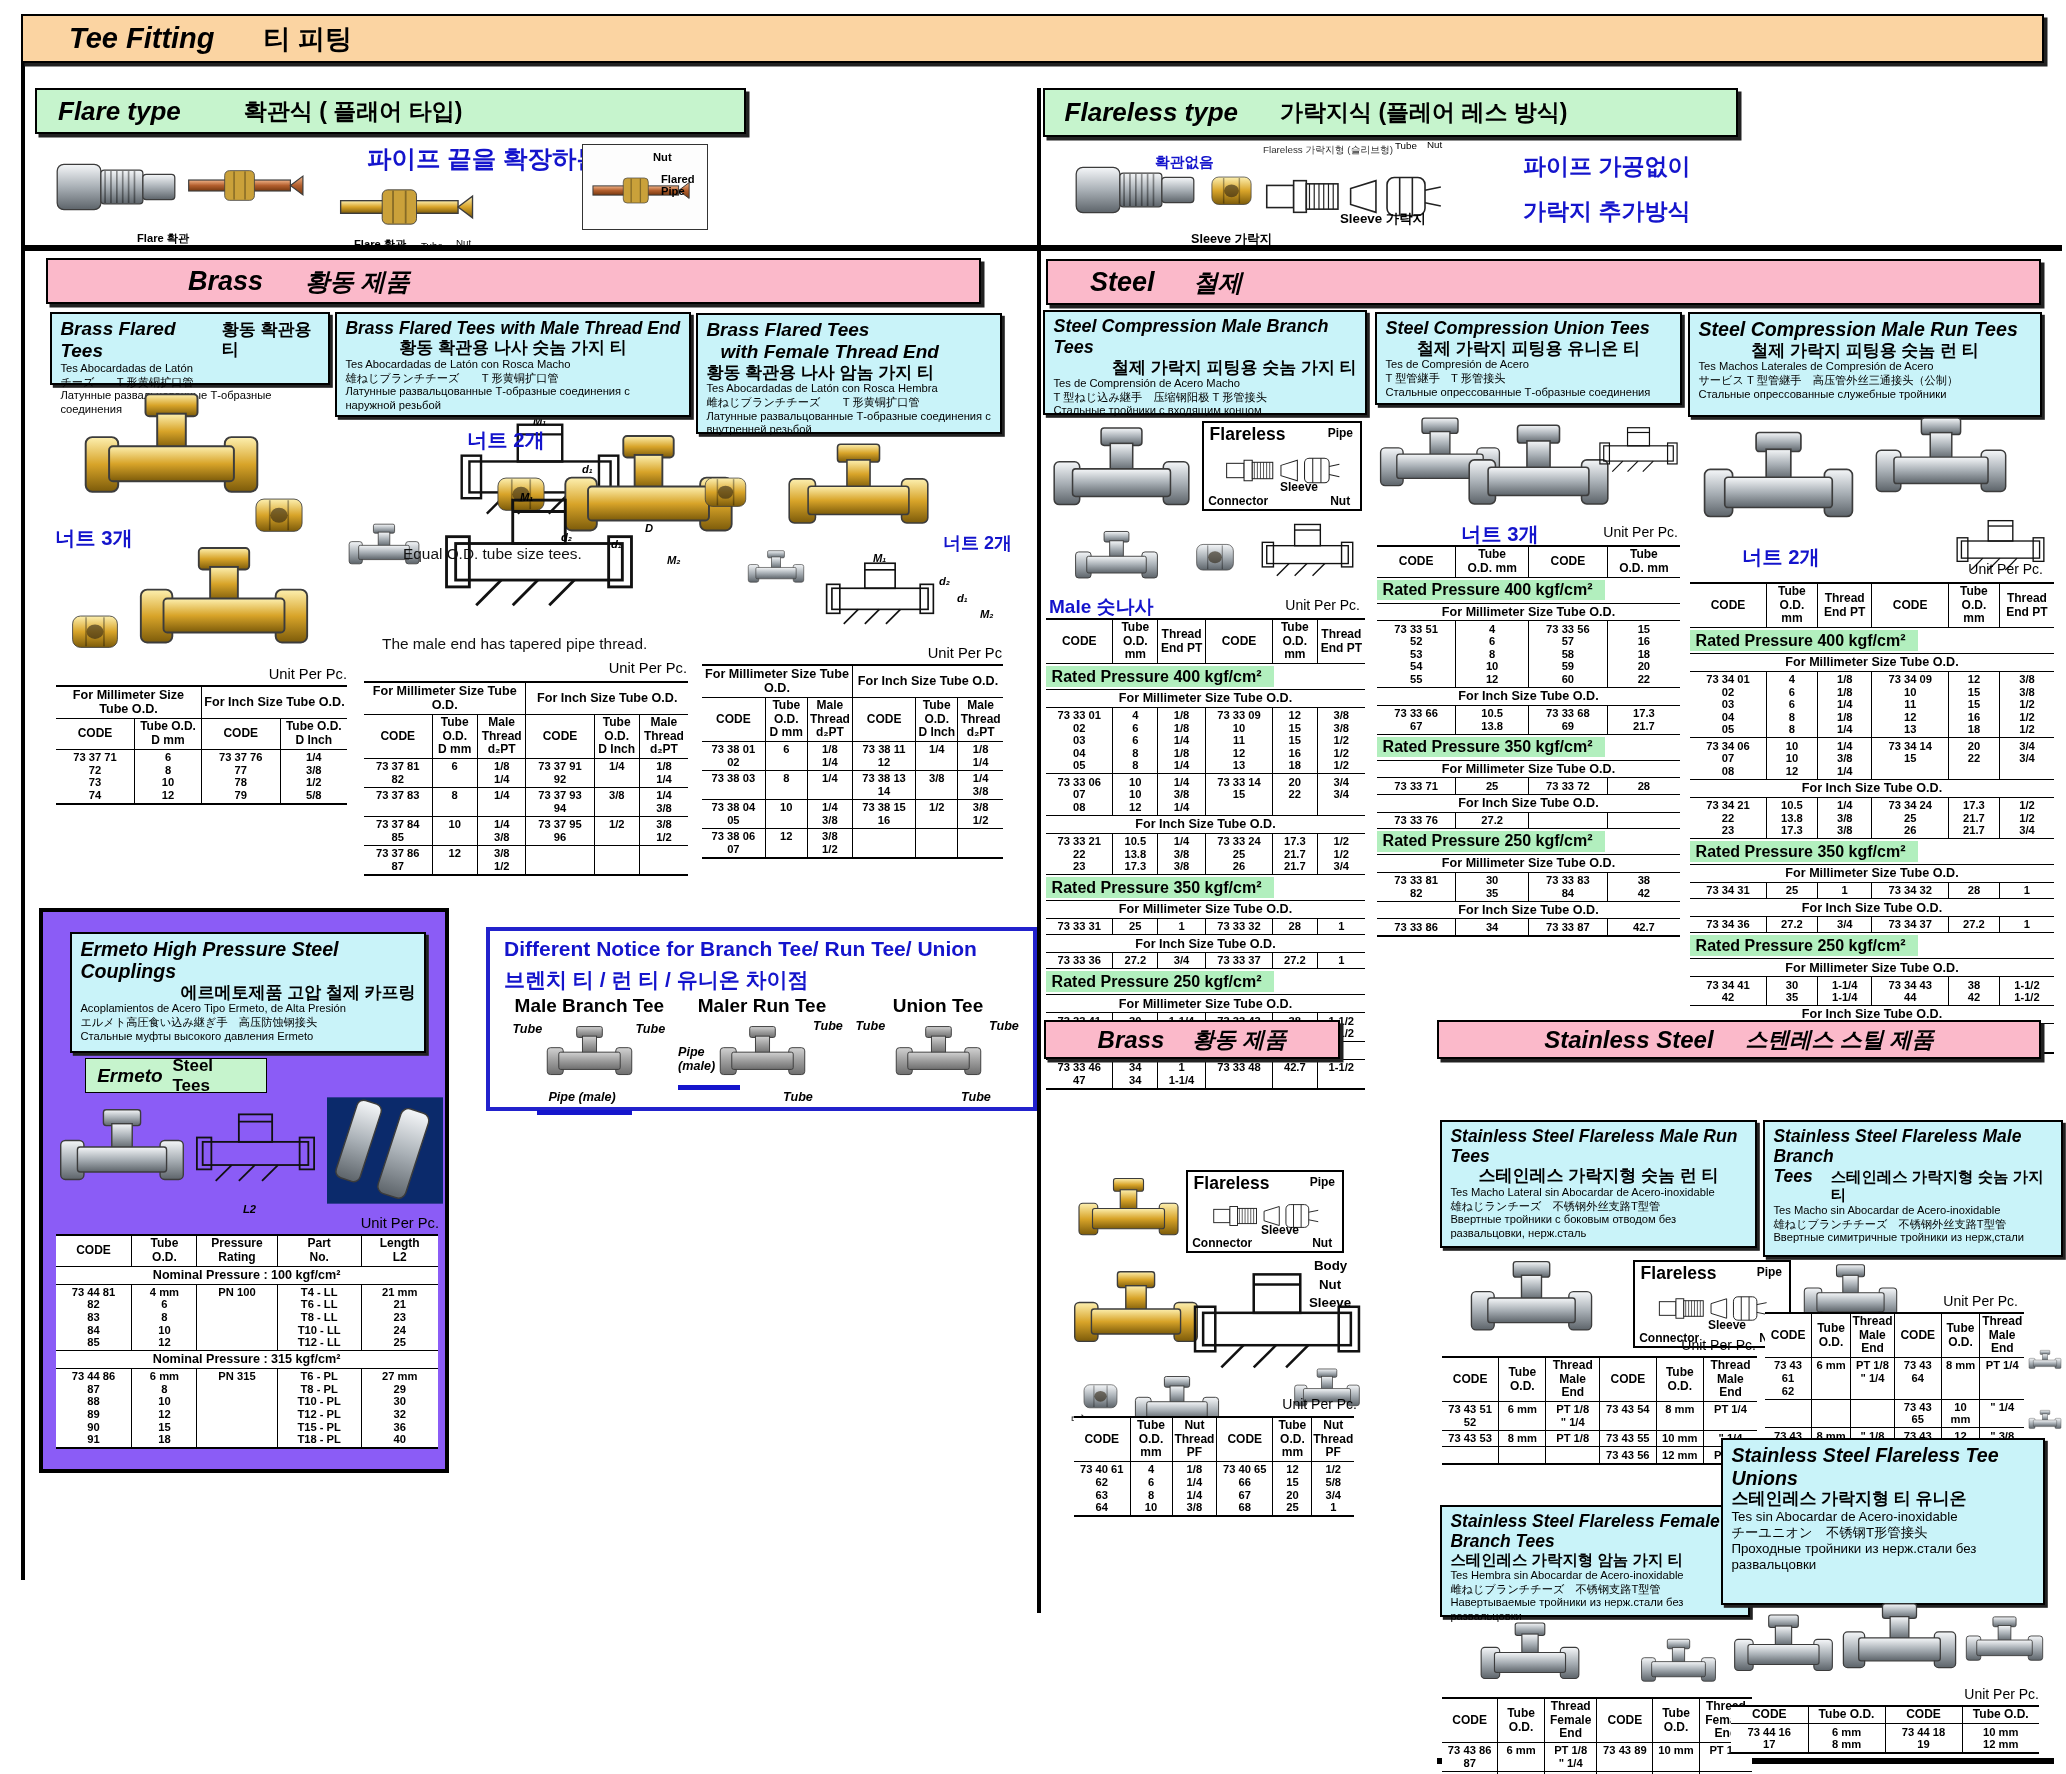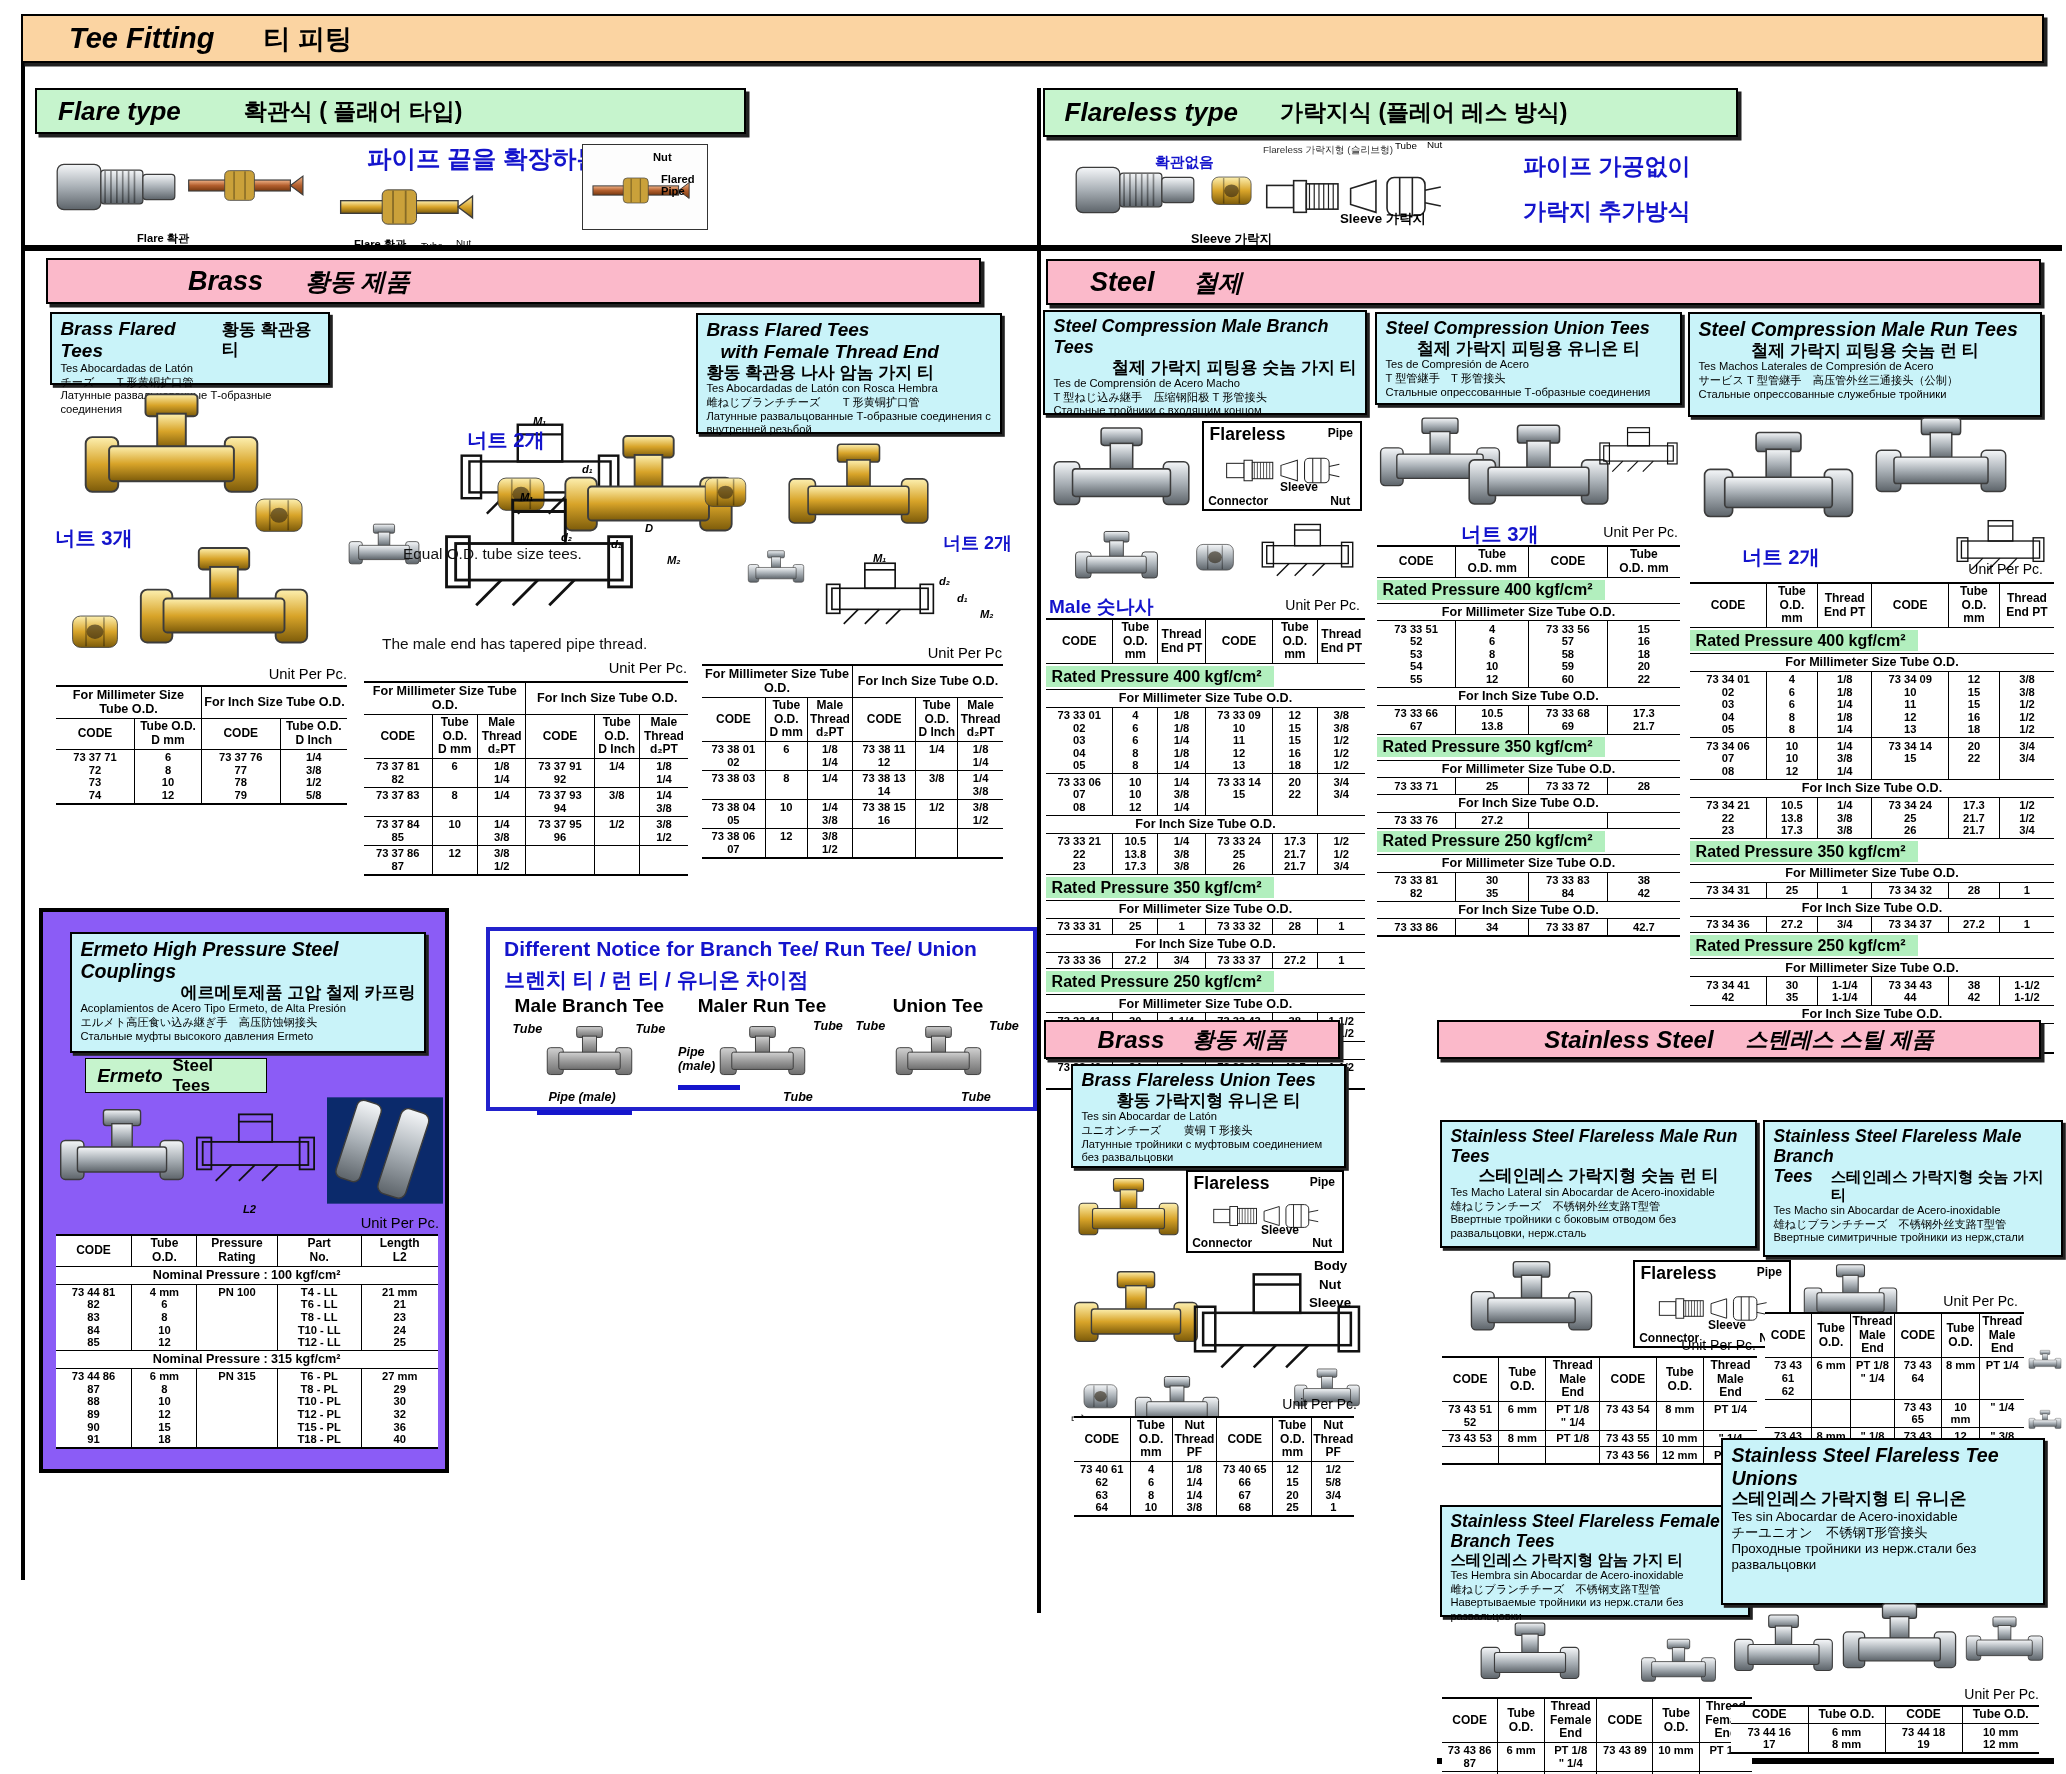"Brass Flared Tees with Male" div.secbox { html: none -> <div> <div>Brass Flared Tees with Male Thread End</div> <div>황동 확관용 나사 숫놈 가지 티</div> <div>Tes Abocardadas de Latón con Rosca Macho</div> <div>雄ねじブランチチーズ T 形黄铜扩口管</div> <div>Латунные развальцованные Т-образные соединения с наружной резьбой</div> </div> }
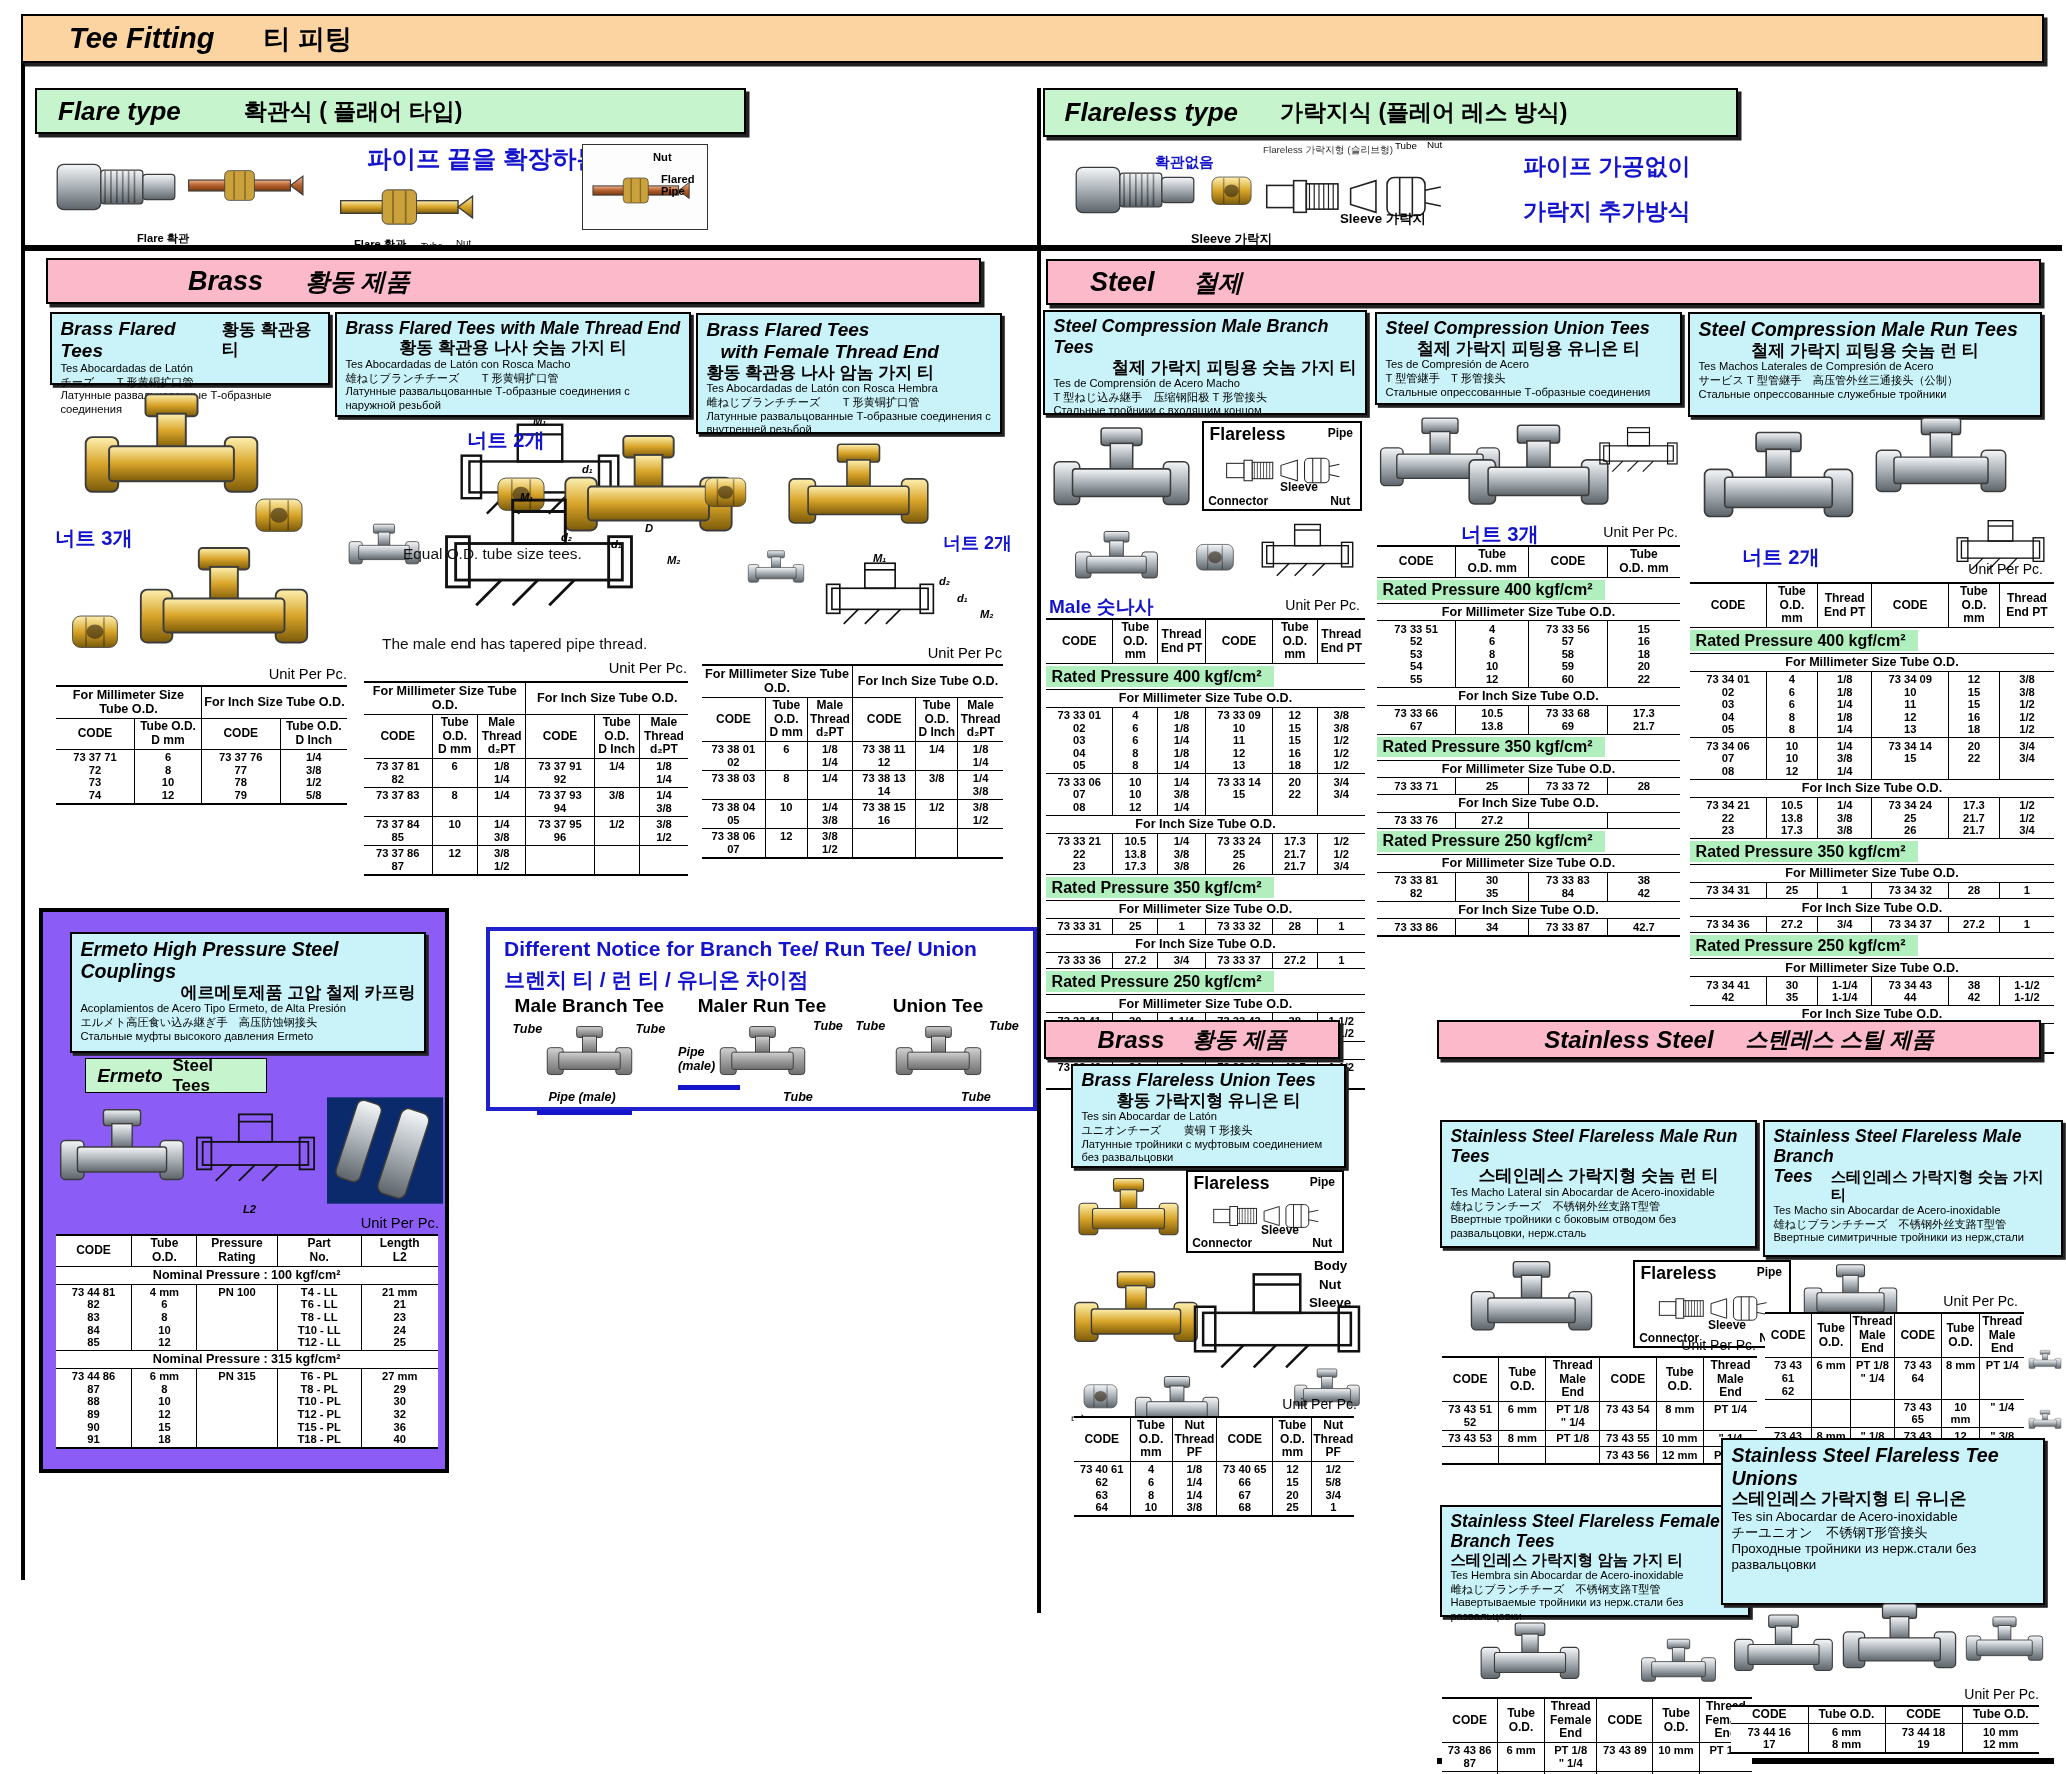"Brass Flareless Union Tees" div.secbox { html: <div> <div>Brass Flareless Union Tees</div> <div>황동 가락지형 유니온 티</div> <div>Tes sin Abocardar de Latón</div> <div>ユニオンチーズ 黄铜 T 形接头</div> <div>Латунные тройники с муфтовым соединением без развальцовки</div> </div> -> none }
